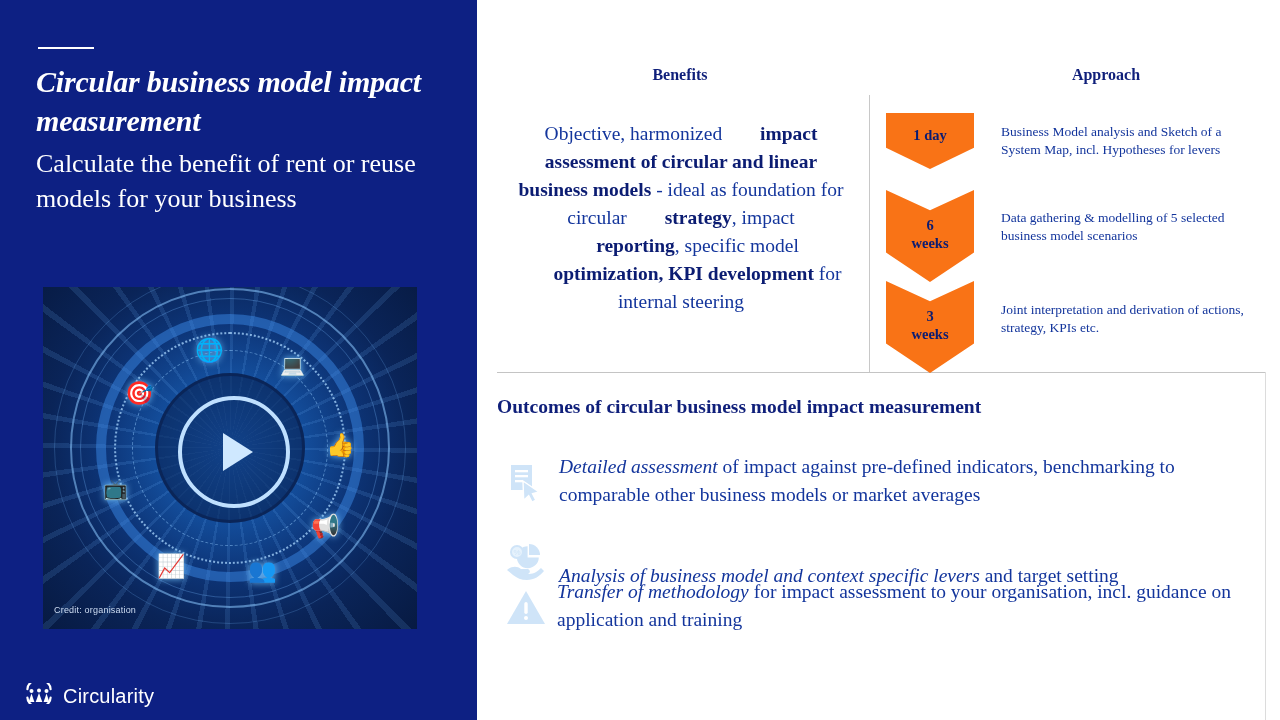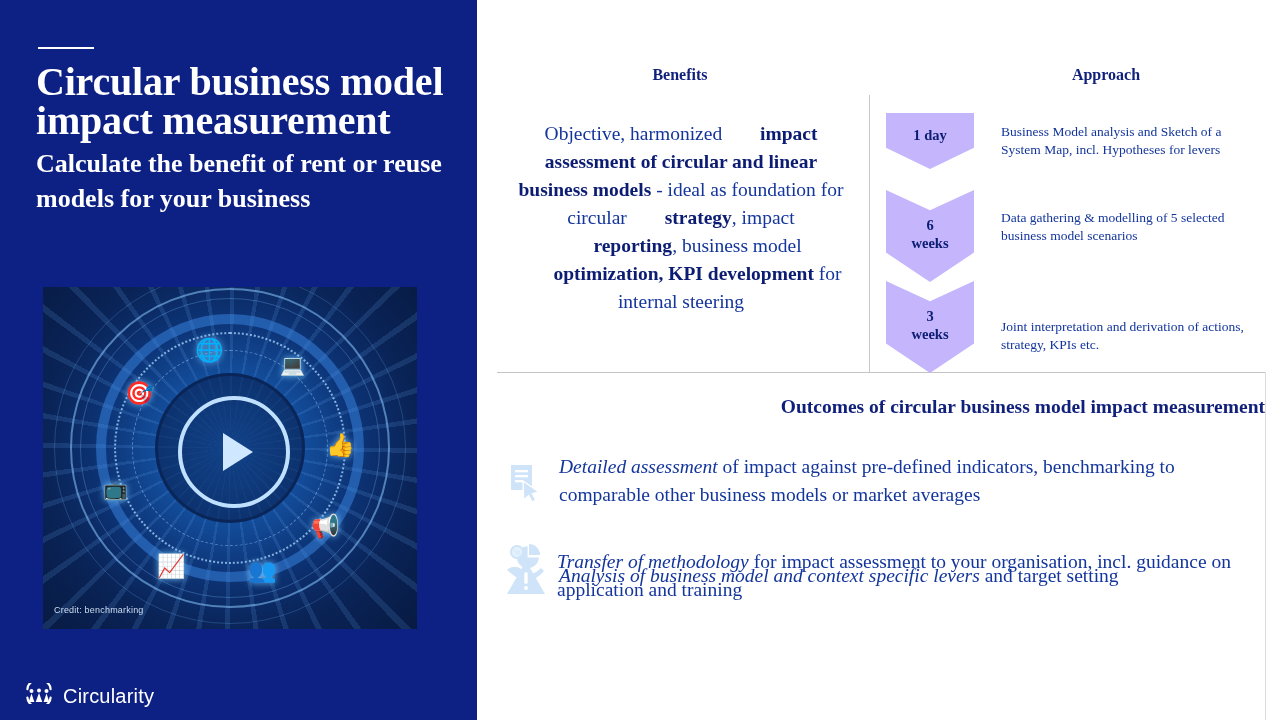"Circular business model impact" .left-title { font-size: 40px -> 30px; font-style: none -> italic }
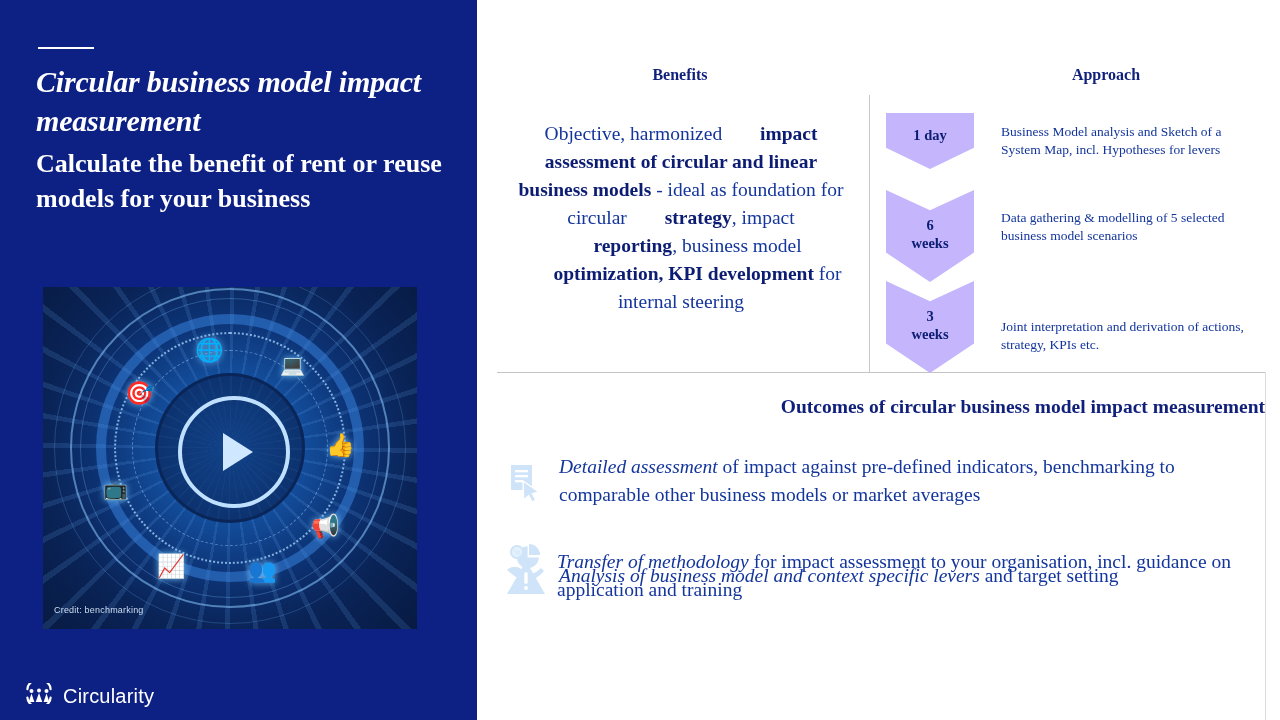"1 day" .chev { background: #c4b5fd -> #f97316 }
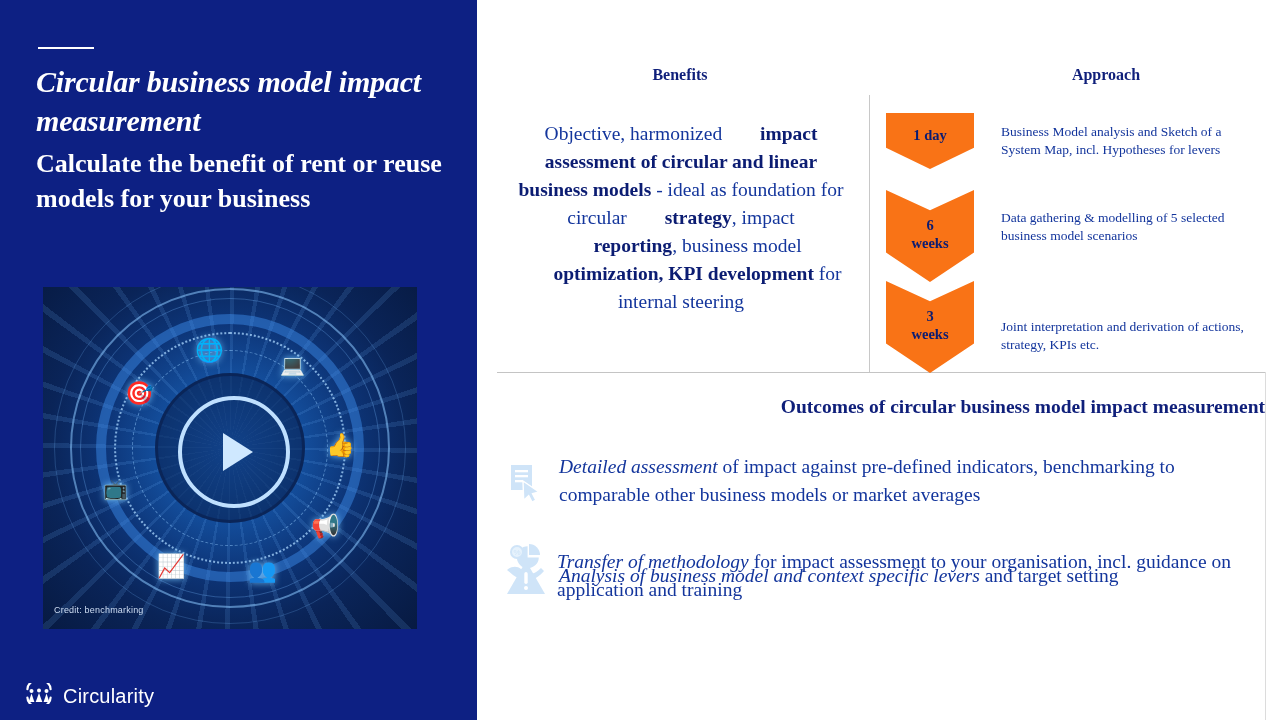"Calculate the benefit of rent" .left-sub { font-weight: bold -> normal }
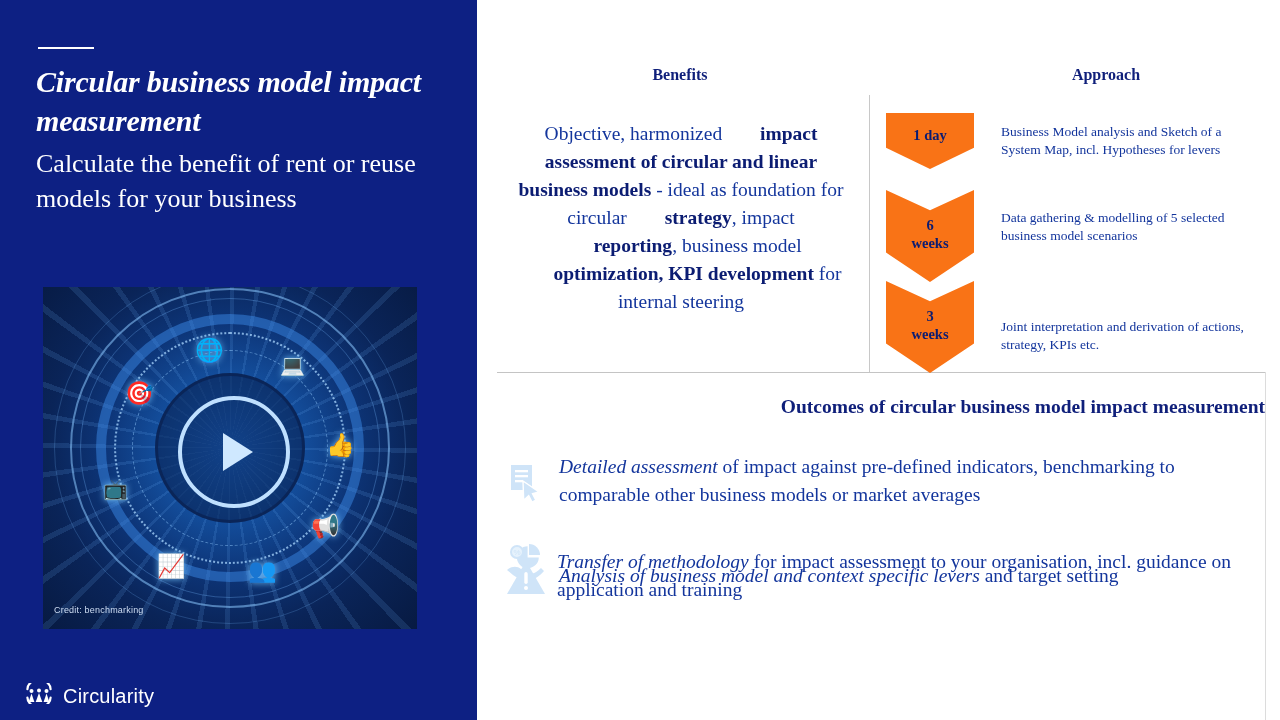", business model" span { text: business -> specific }
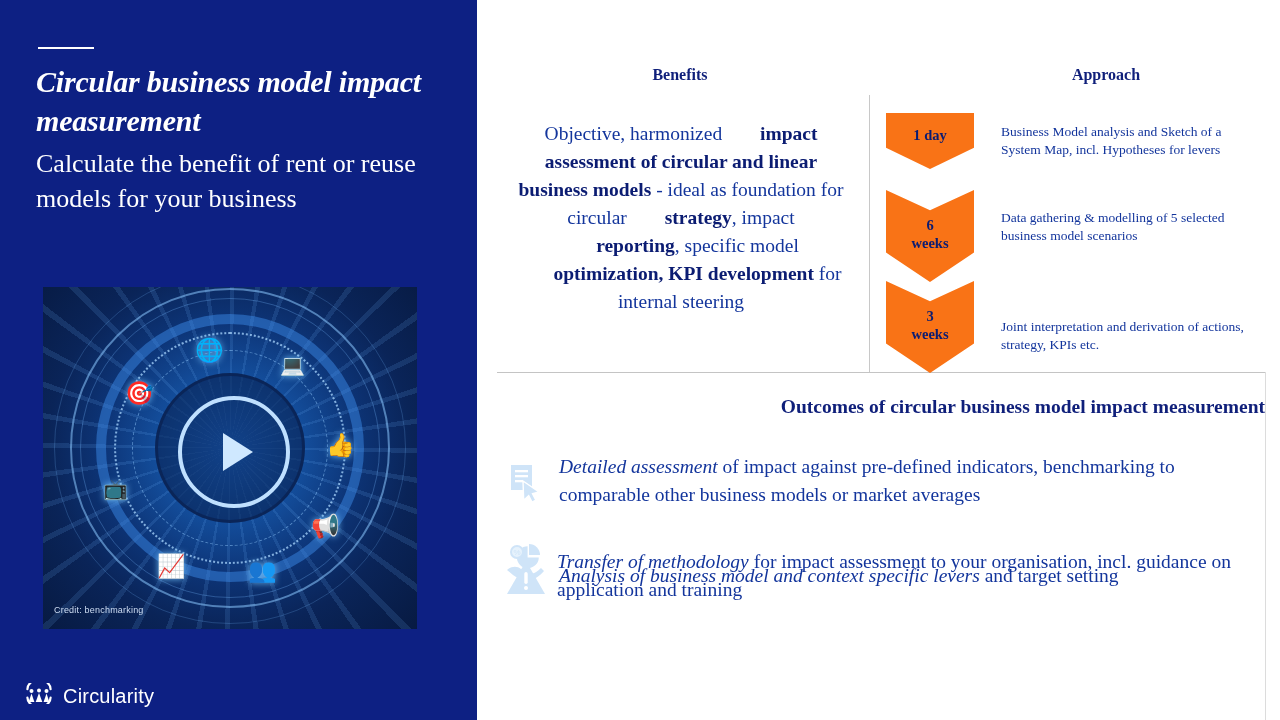"Joint interpretation and derivation of" div.step-text { margin-top: 17px -> none }
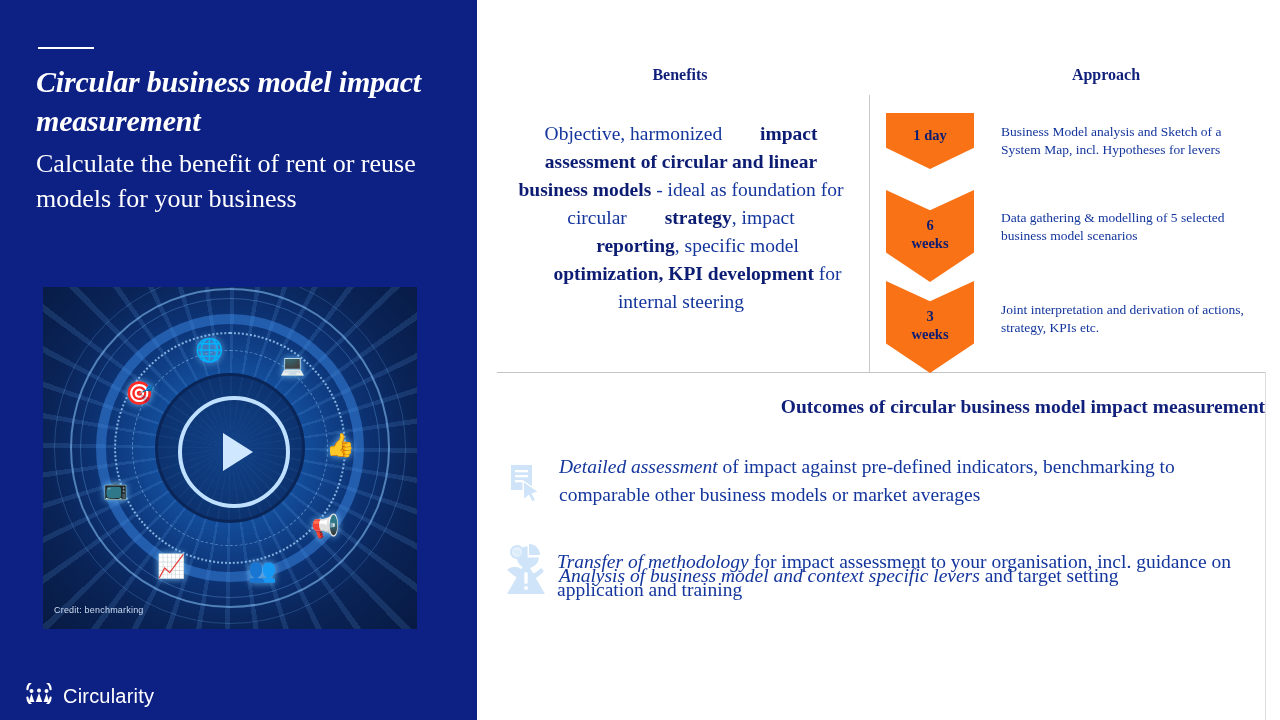"Outcomes of circular business model" .outcomes-heading { text-align: right -> left }
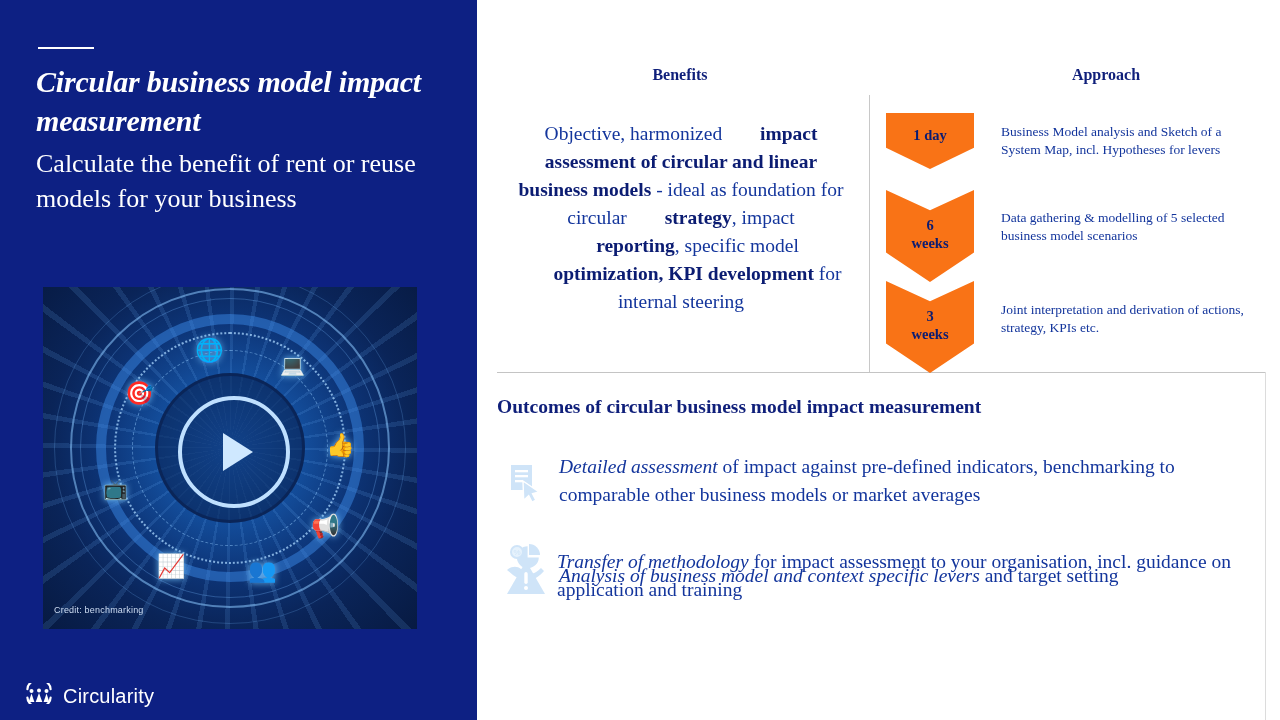"Transfer of methodology for impact" div.outcome { top: 548px -> 578px }
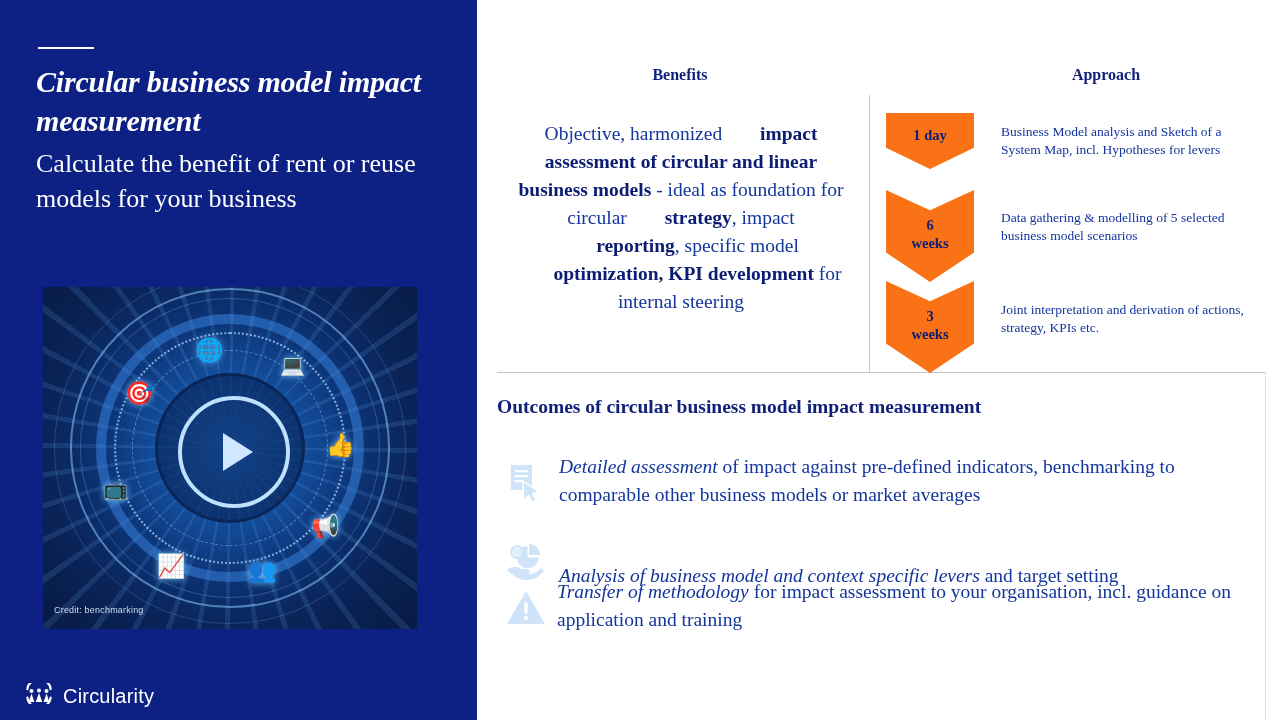"Credit: benchmarking" div.credit { text: benchmarking -> organisation }
